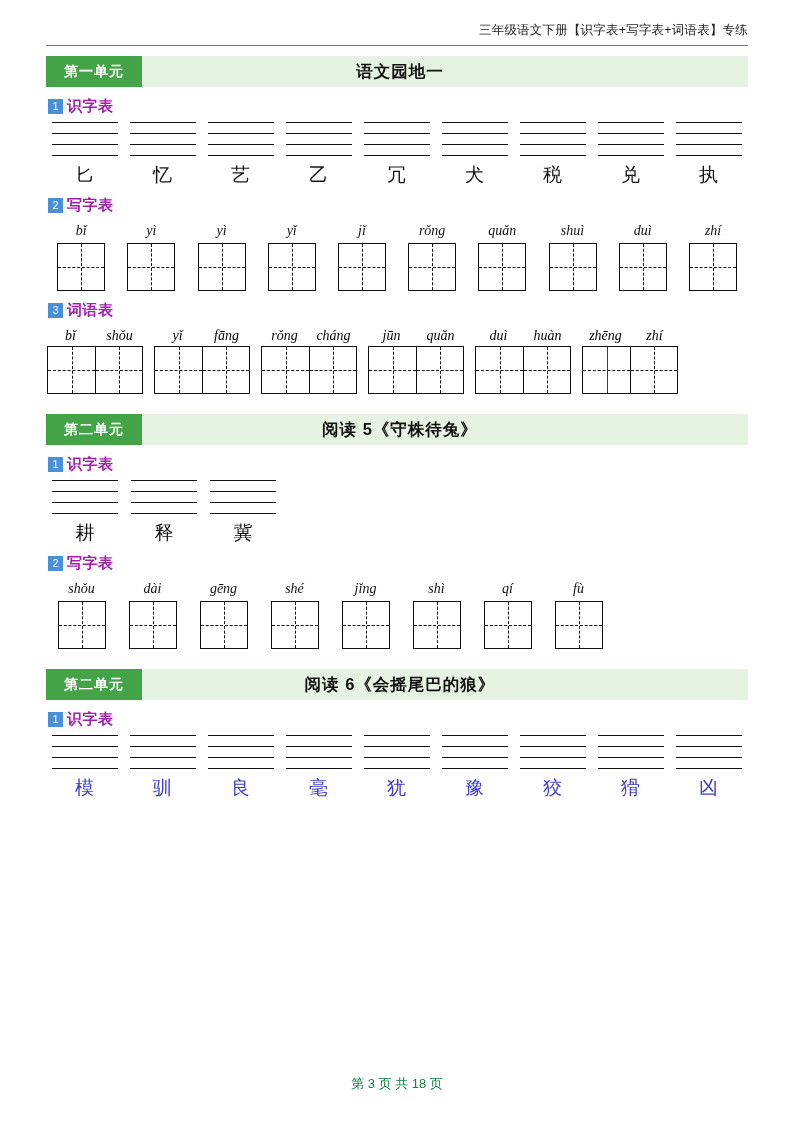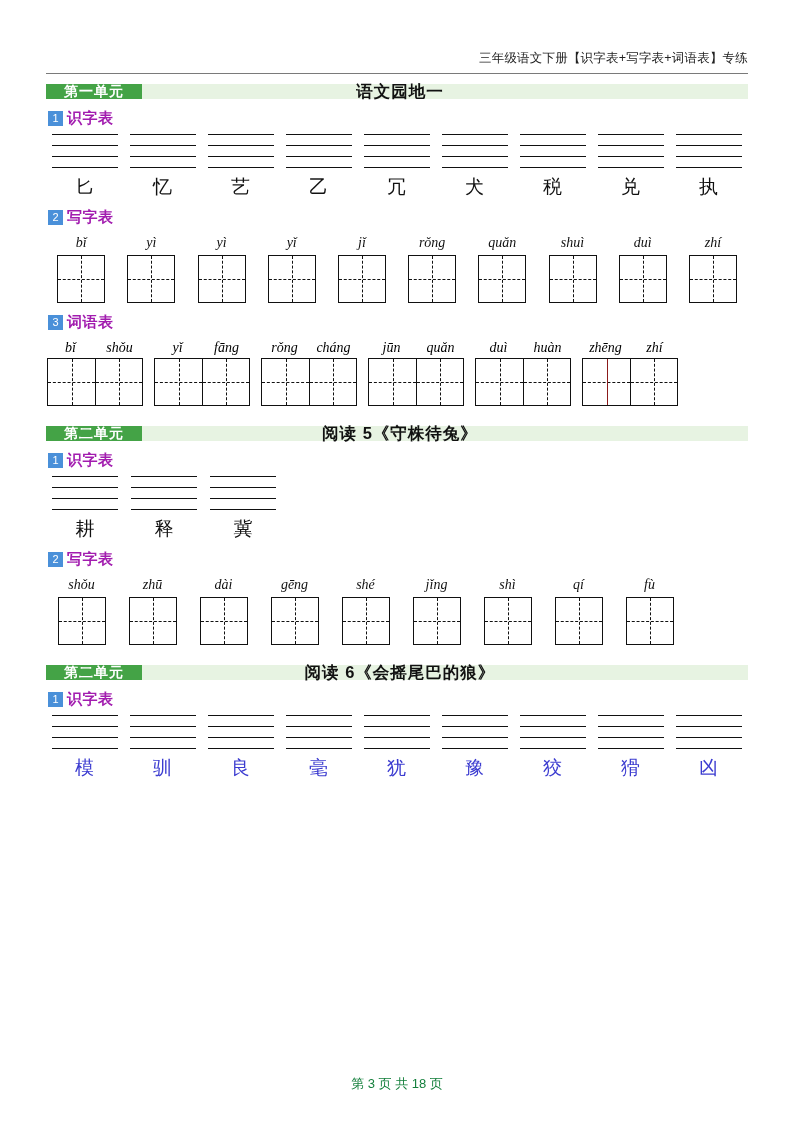"三年级语文下册【识字表+写字表+词语表】专练" .doc-header { padding-top: 50px -> 22px }
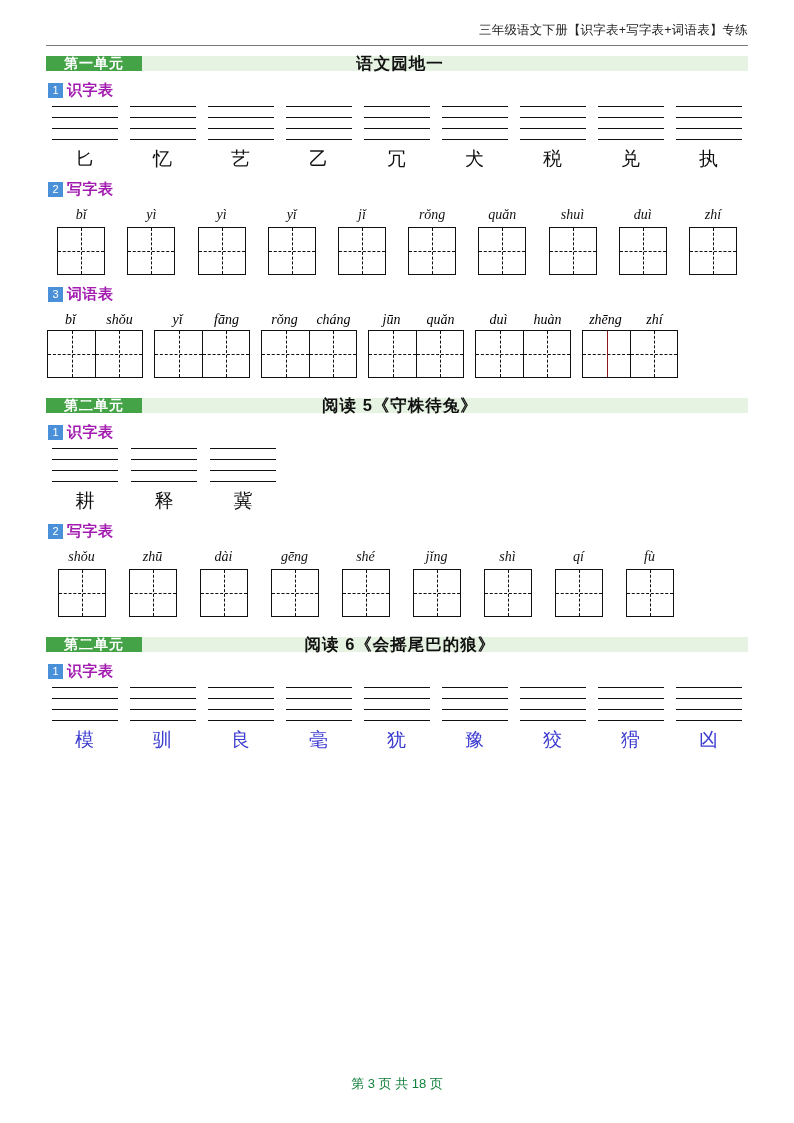"第一单元" .band { height: 15px -> 31px }
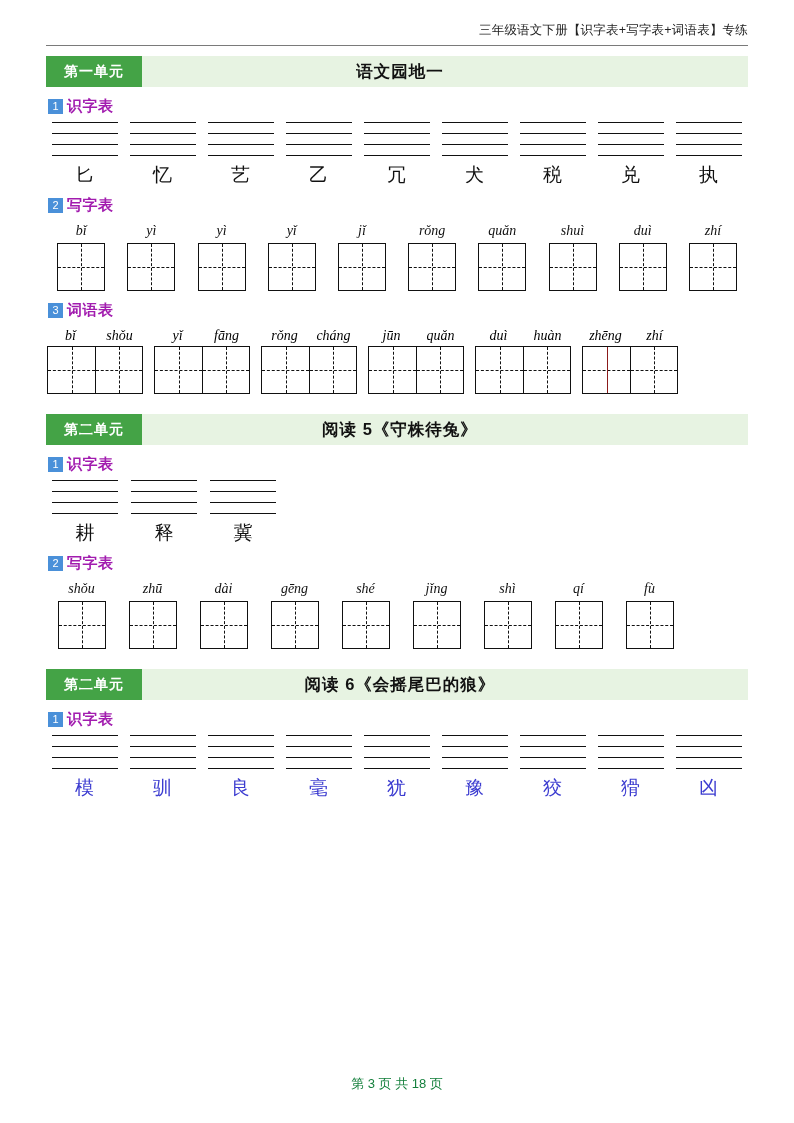"zhū" div.xiezi-cell { html: <div> <div>zhū</div> <div></div> </div> -> none }
